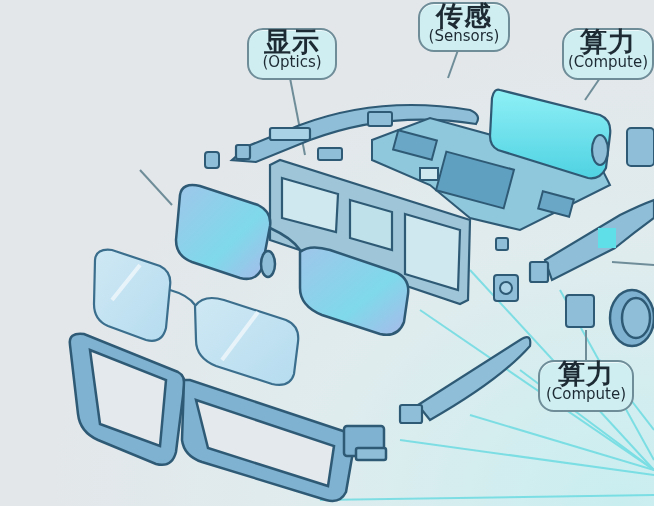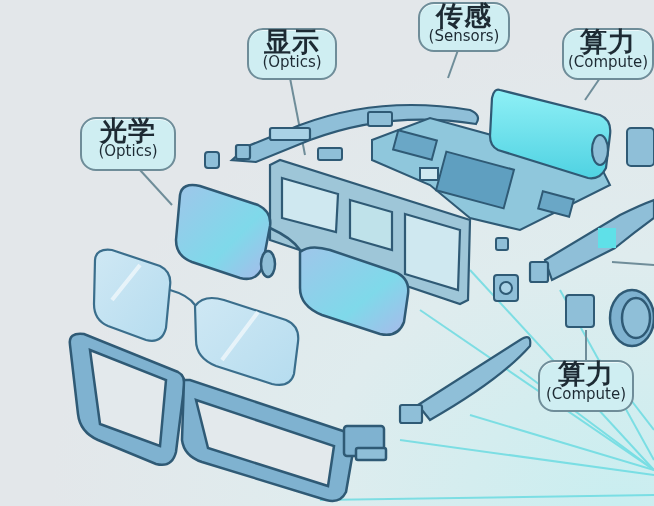"光学" div.label { html: <div> <span>光学</span> <span>(Optics)</span> </div> -> none }
